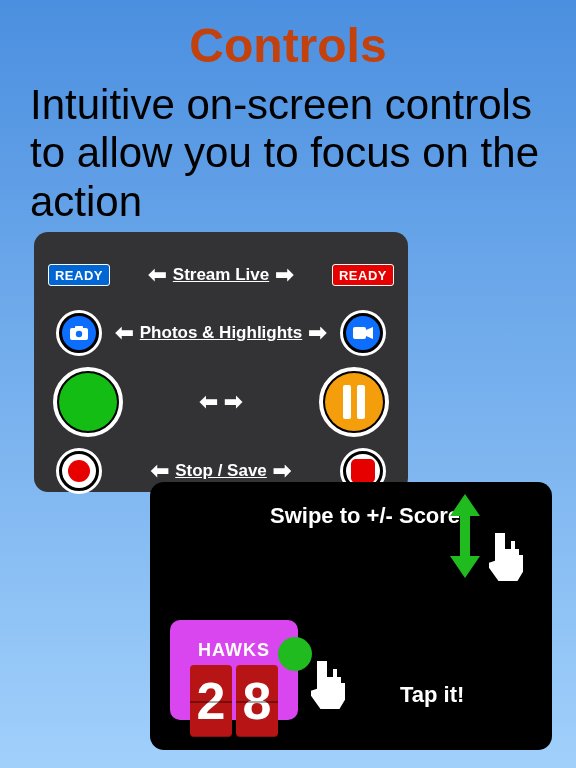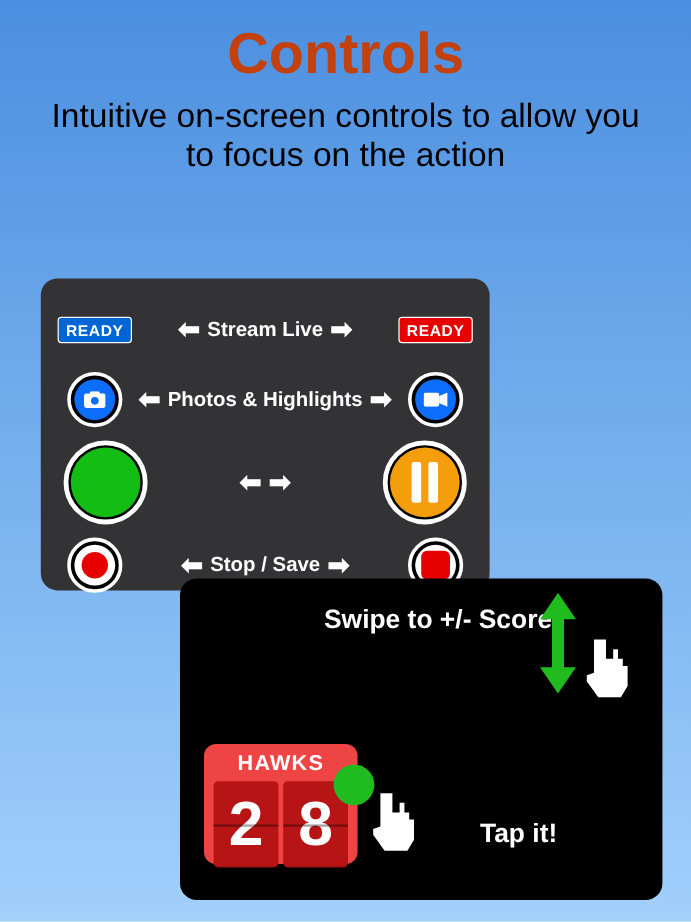"Intuitive on-screen controls to allow" .subtitle { font-size: 28px -> 42px; text-align: center -> none }
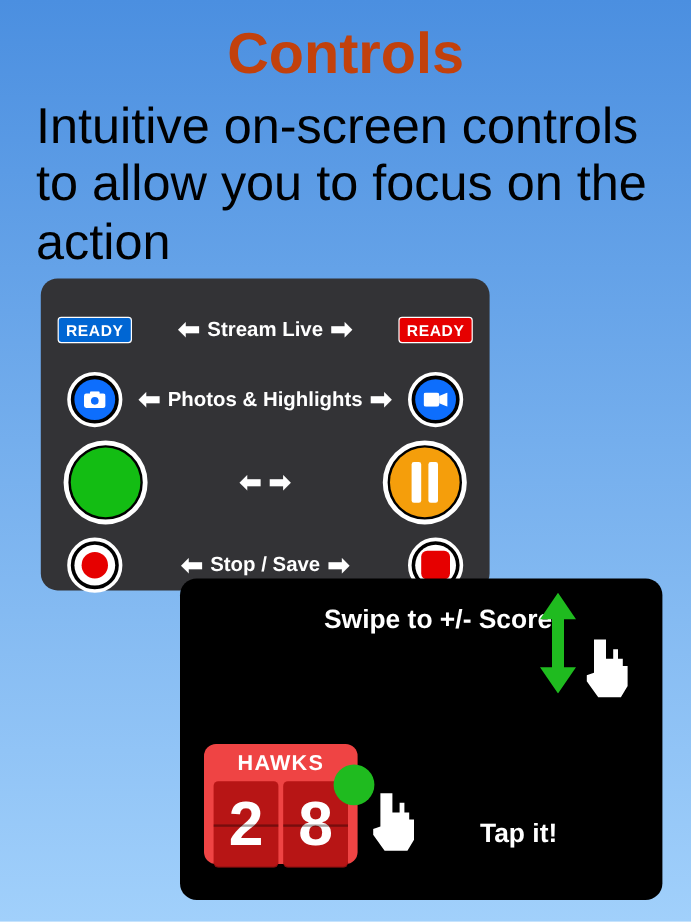"Stream Live" .midtext { text-decoration: none -> underline }
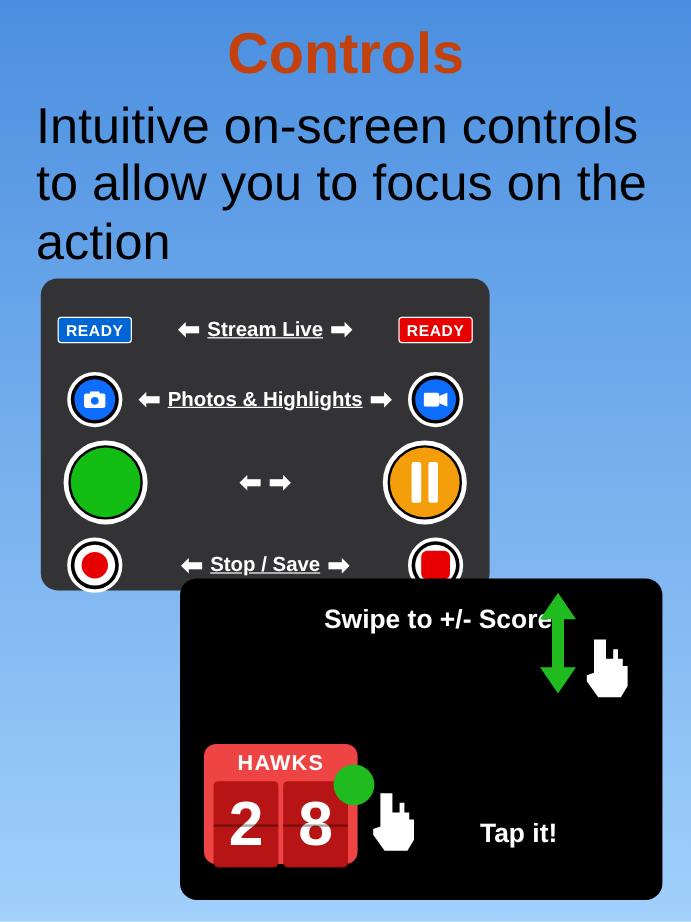"HAWKS" .scorebox { background: #ef4444 -> #d946ef; padding: 6px -> 20px }
